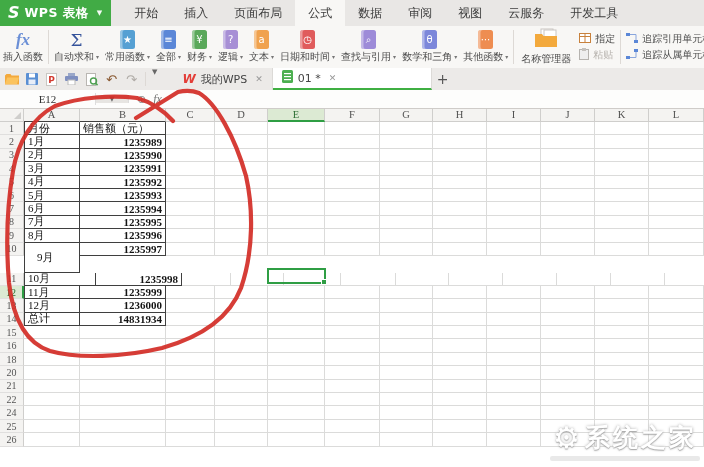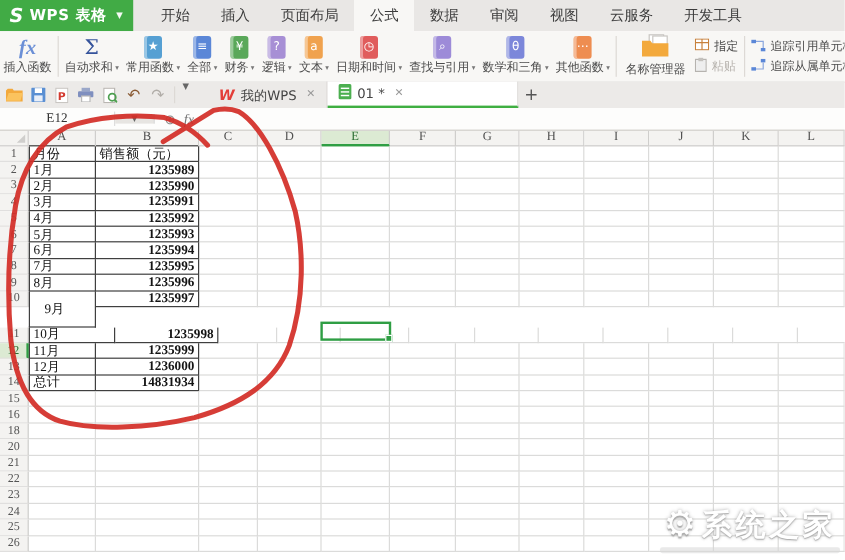"23" div.srow { html: <div> <div>23</div> <div></div> <div></div> <div></div> <div></div> <div></div> <div></div> <div></div> <div></div> <div></div> <div></div> <div></div> <div></div> </div> -> none }
